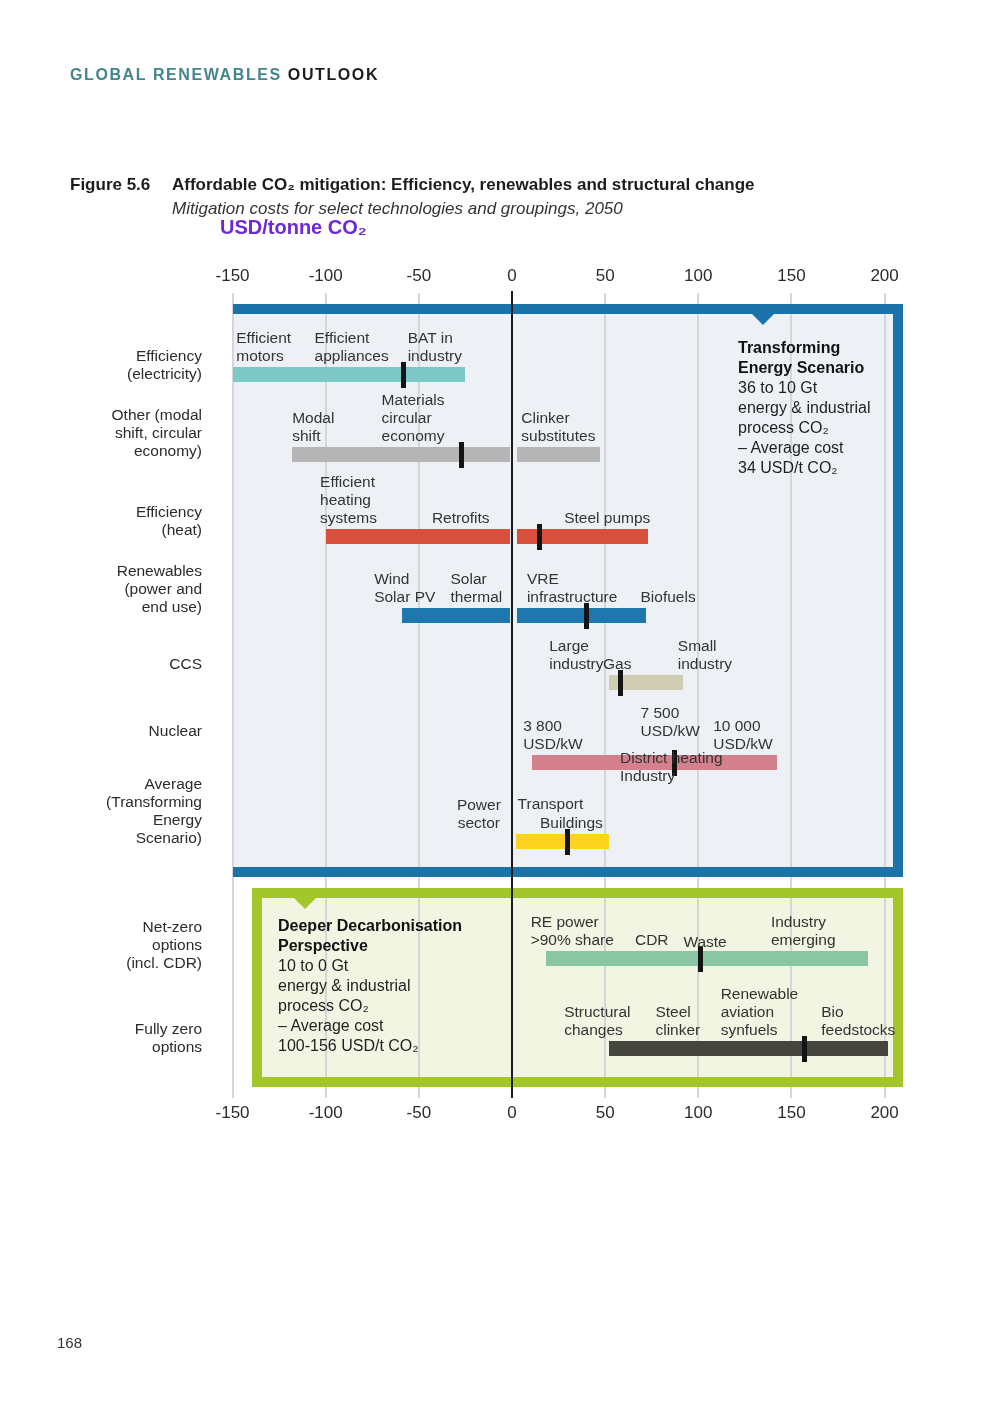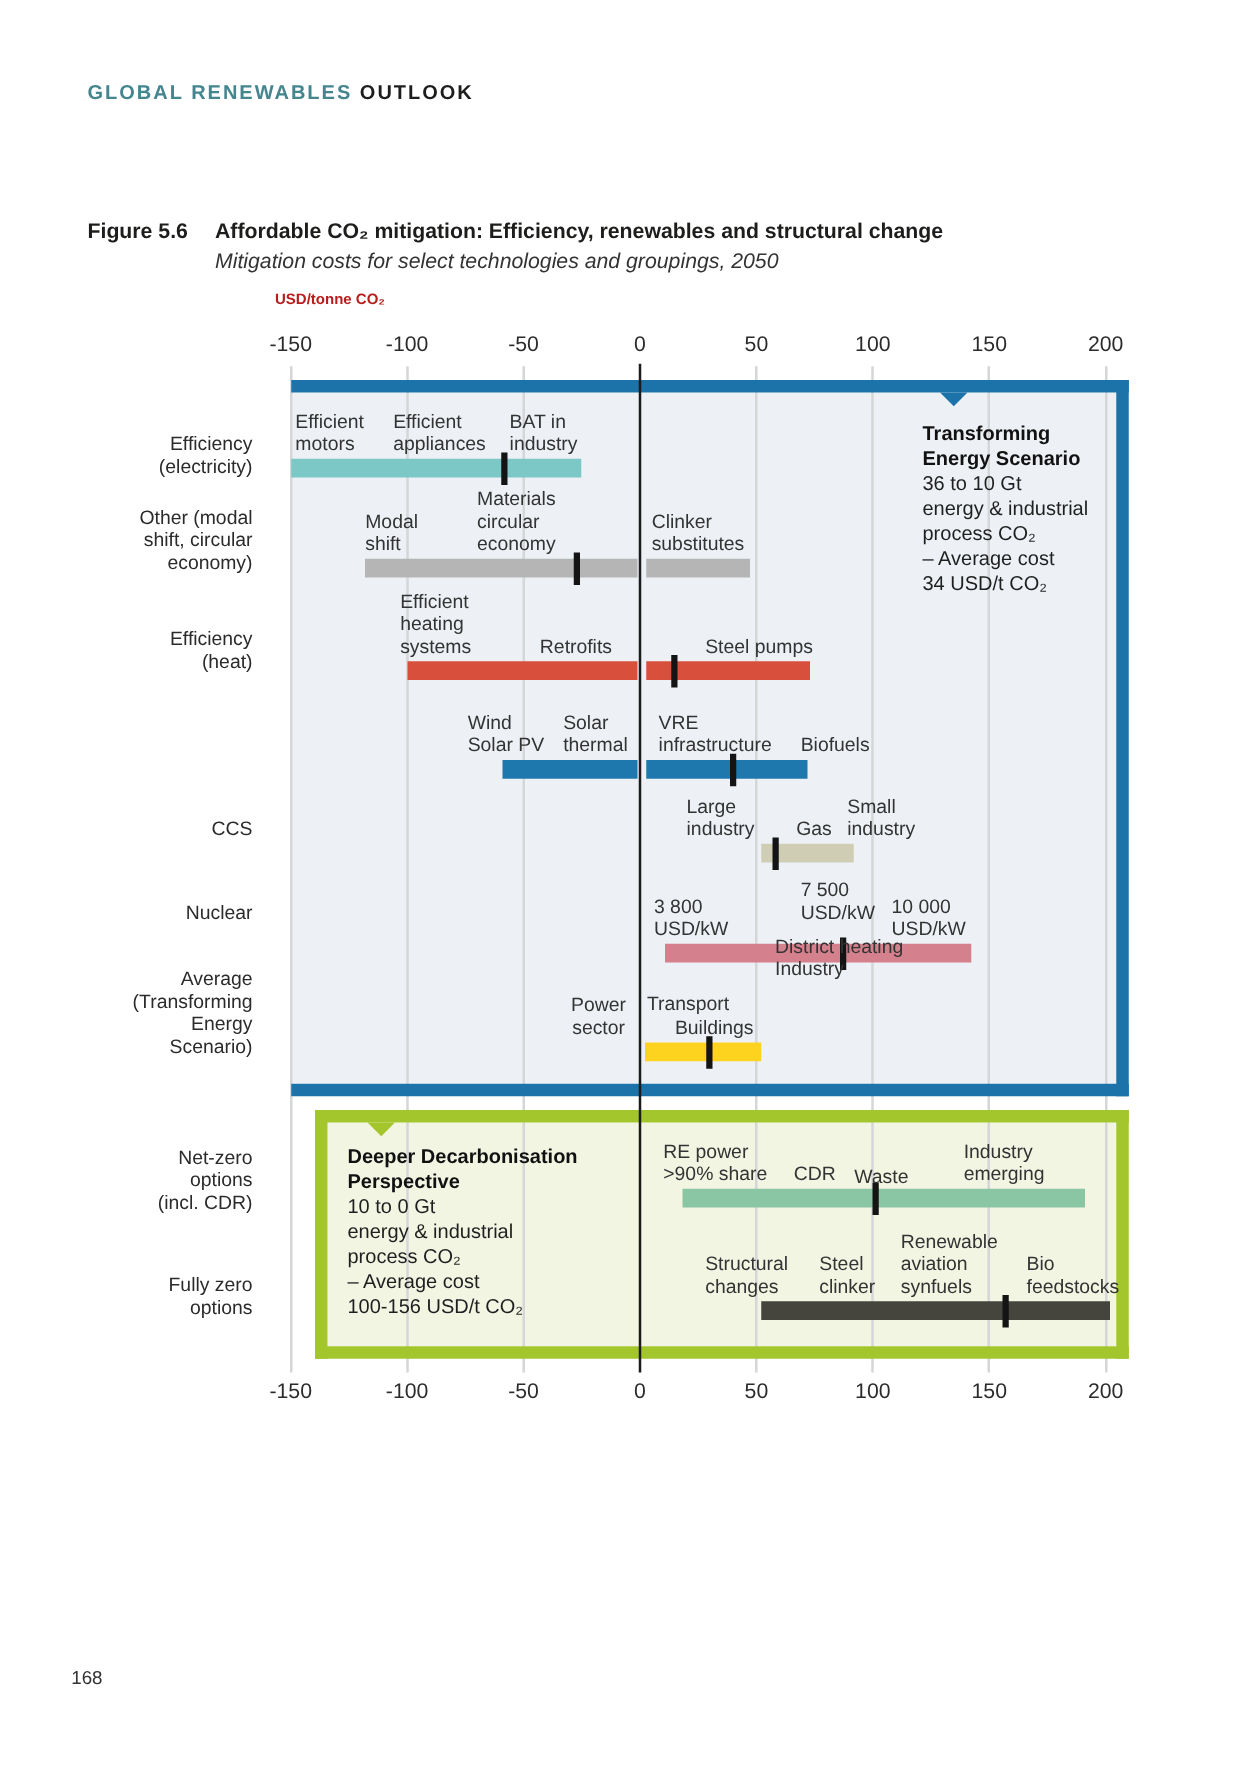"USD/tonne CO₂" .unit-label { color: #b91c1c -> #6d28d9; font-size: 12px -> 20px; top: 232px -> 216px }
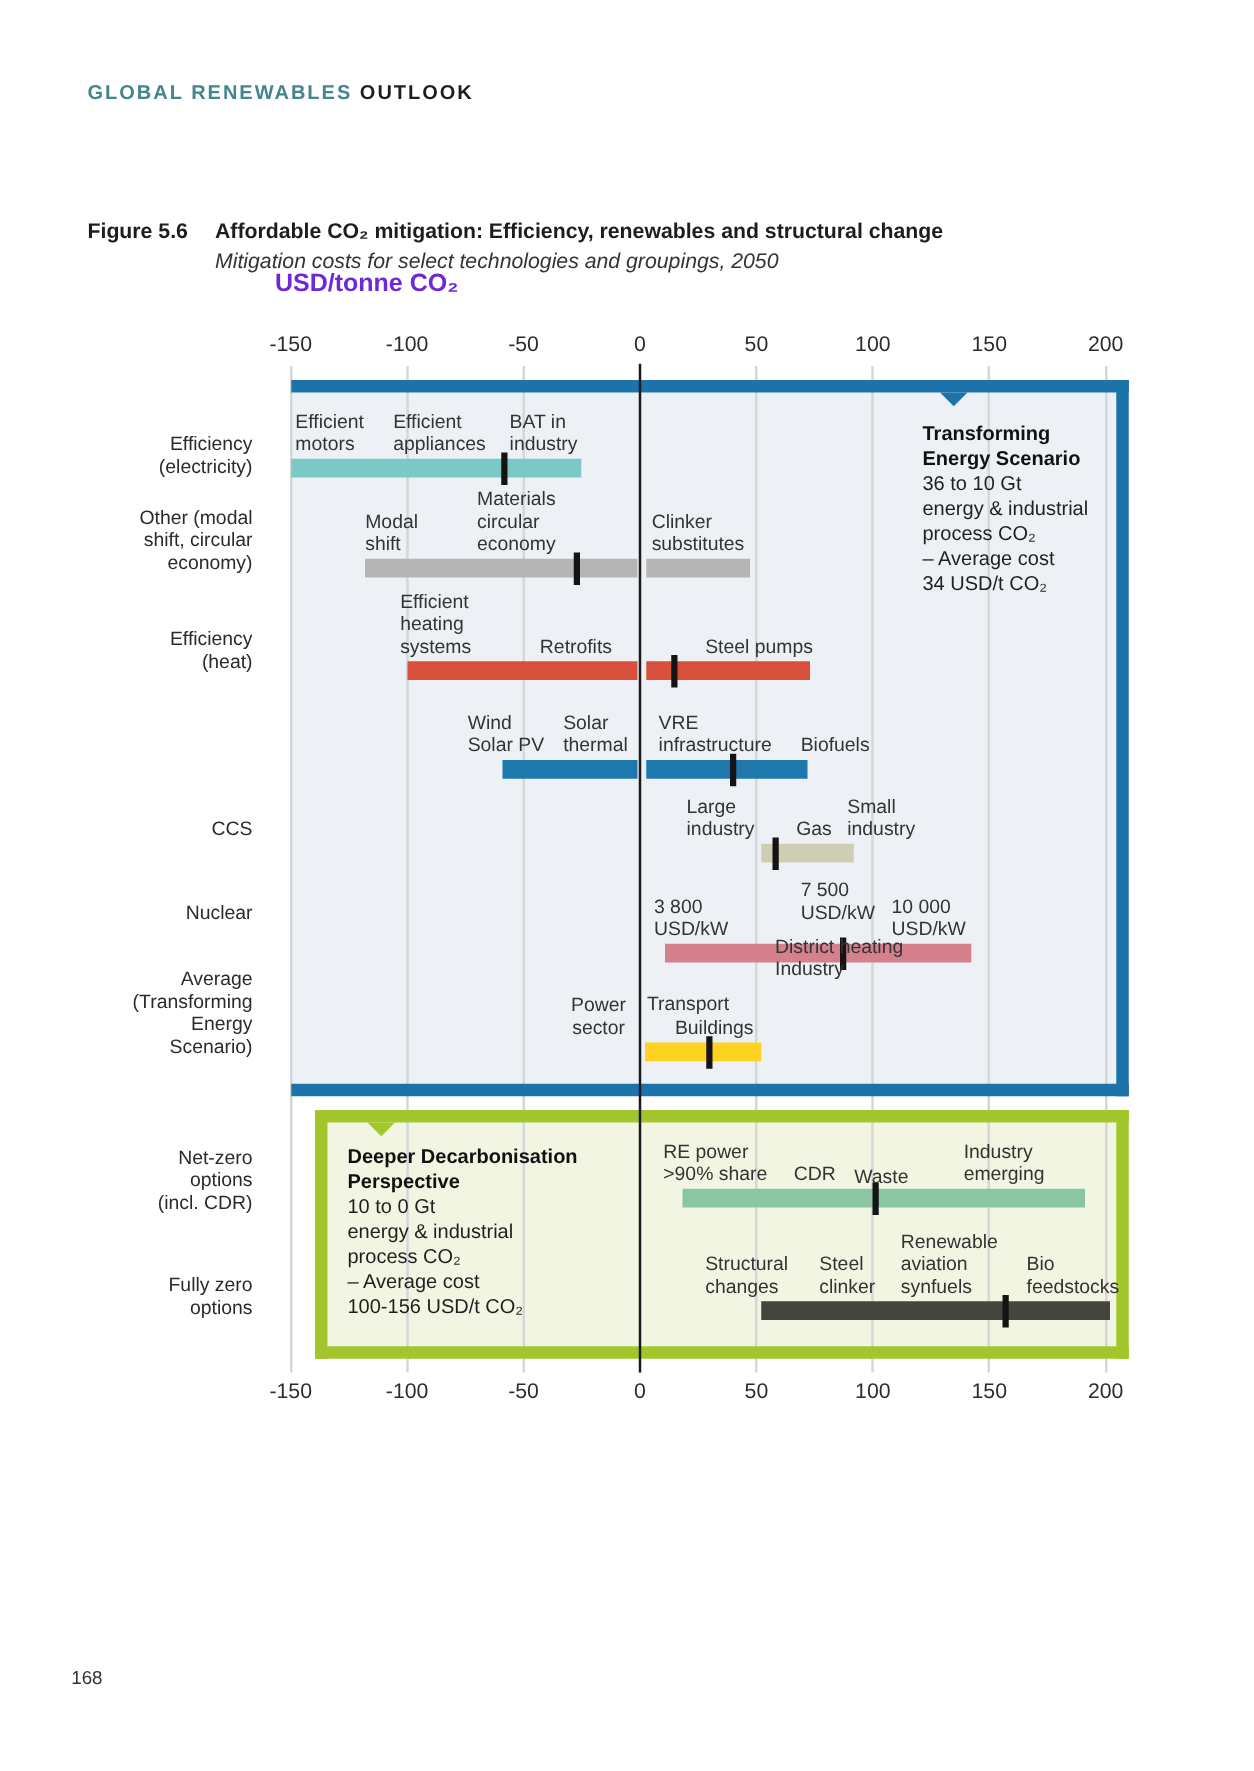"Renewables" div.abs { html: none -> <div>Renewables (power and end use)</div> }
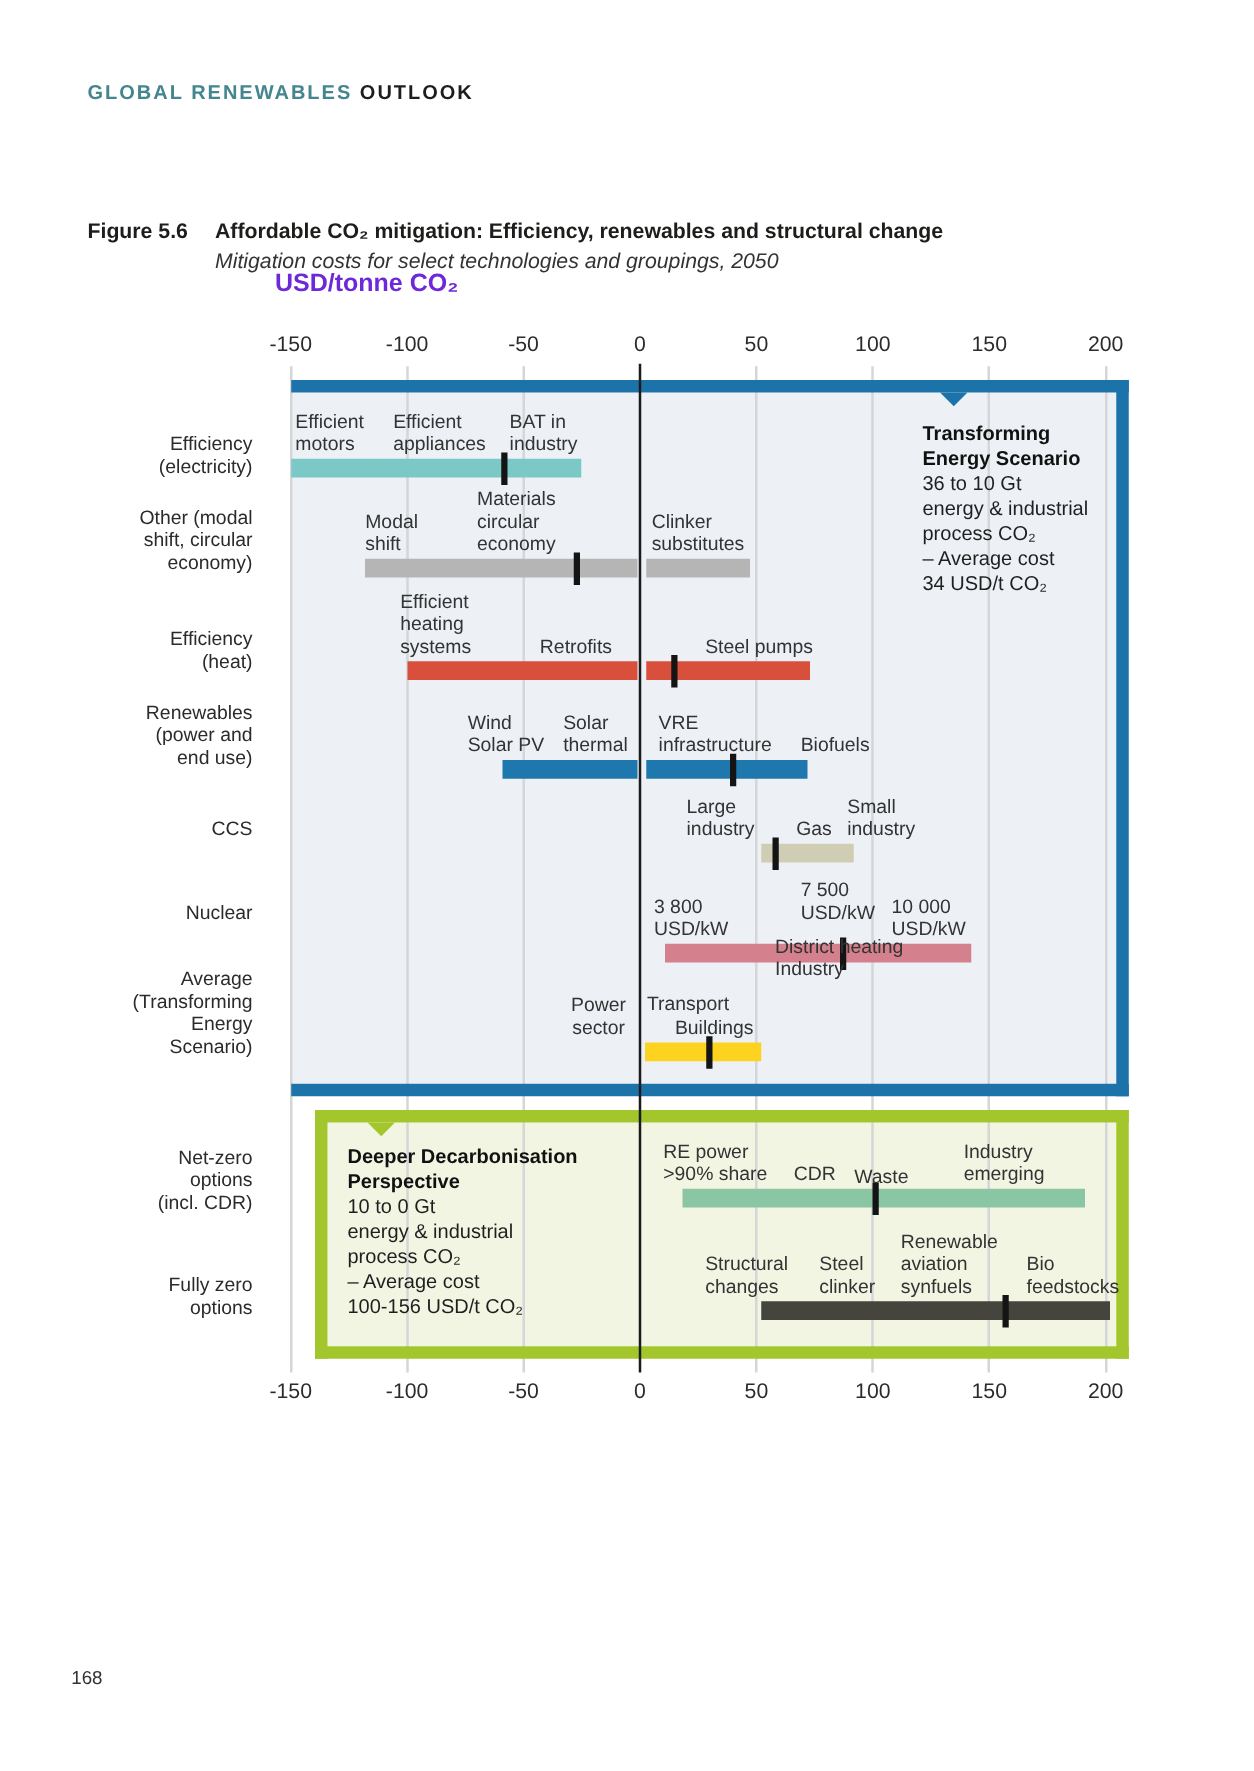"Gas" div.abs { left: 637px -> 603px }
